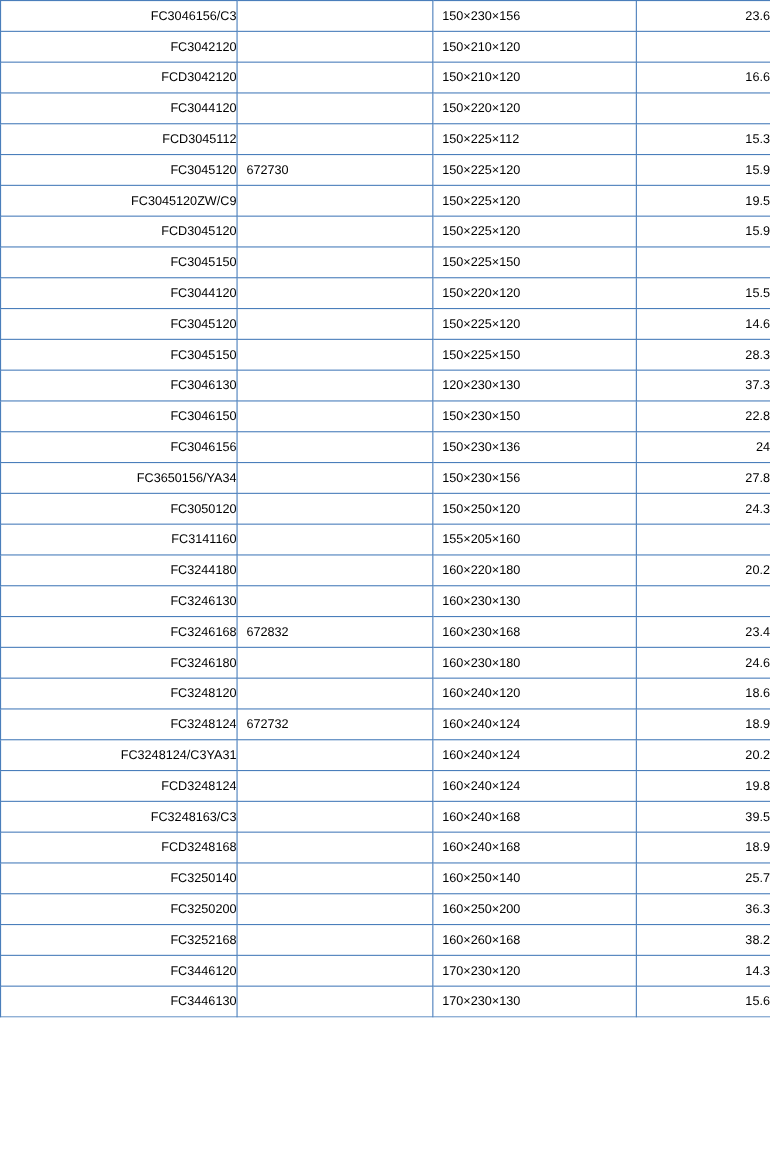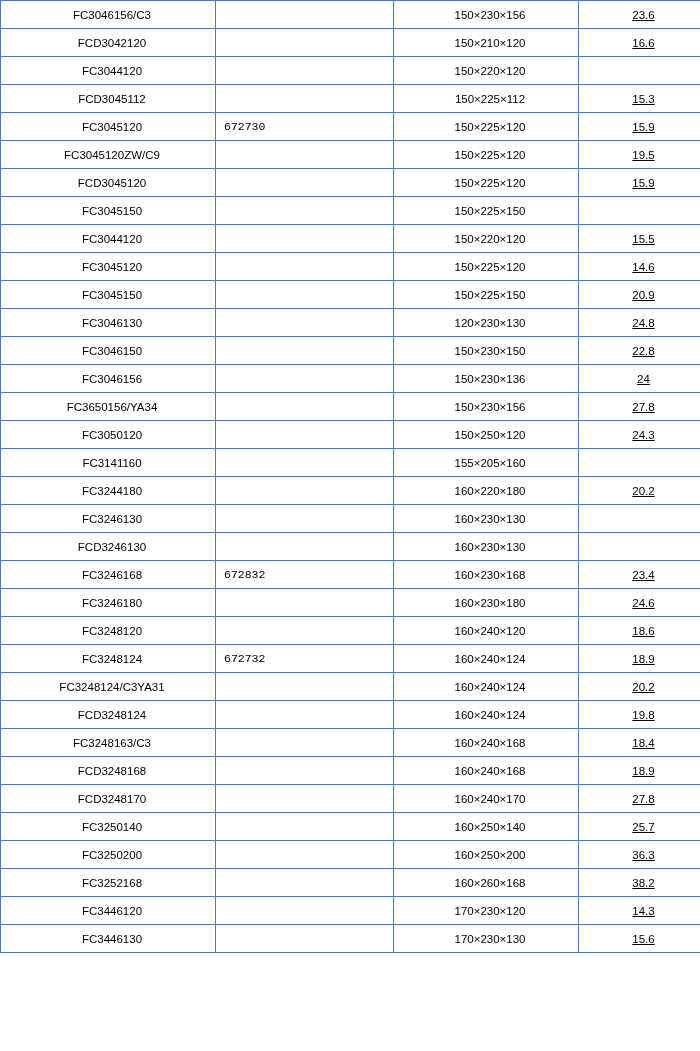"FC3046156/C3" td.col-desig { text-align: center -> right }
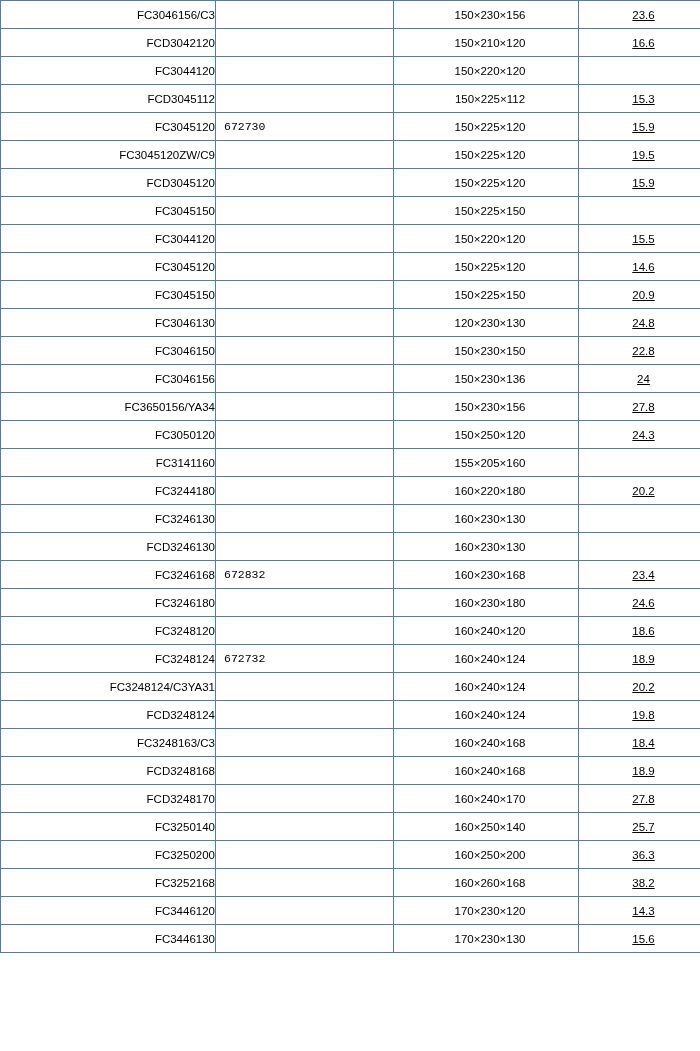"150×230×156" td.col-dim { text-align: center -> left }
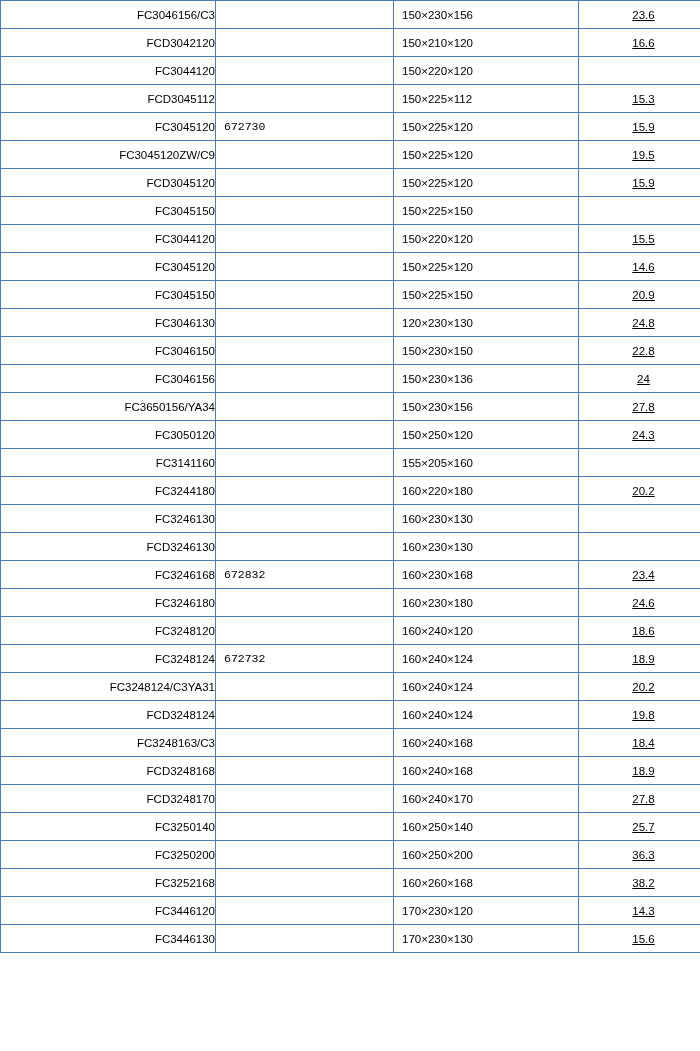"23.6" td.col-mass { text-align: center -> right; text-decoration: underline -> none }
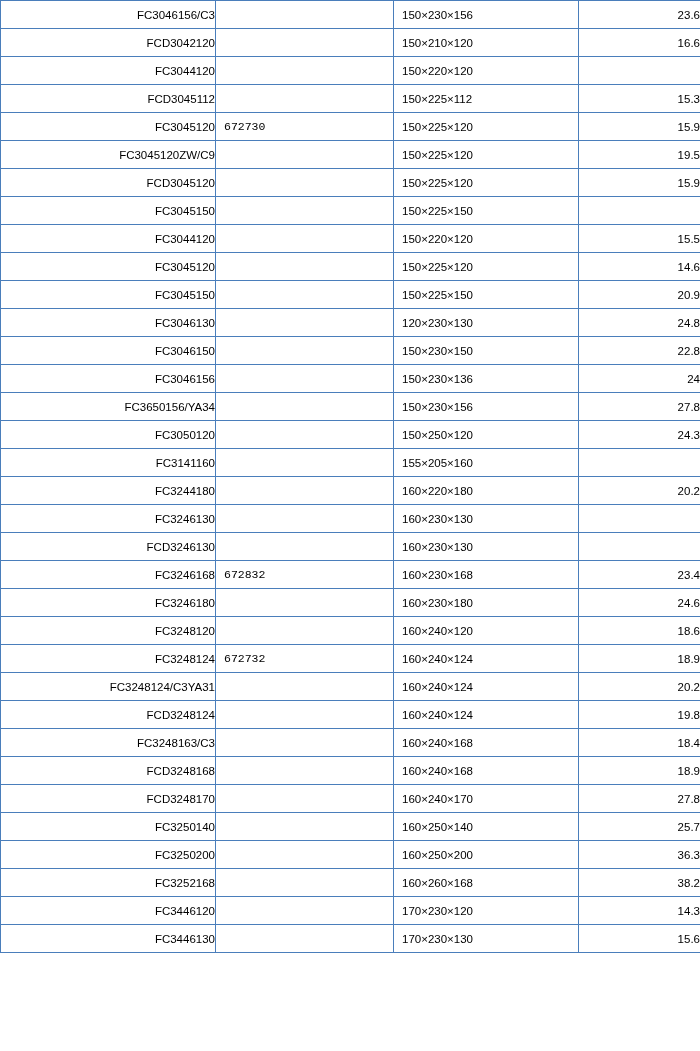"FC3042120" tr { html: none -> <tr> <td>FC3042120</td> <td></td> <td>150×210×120</td> <td></td> </tr> }
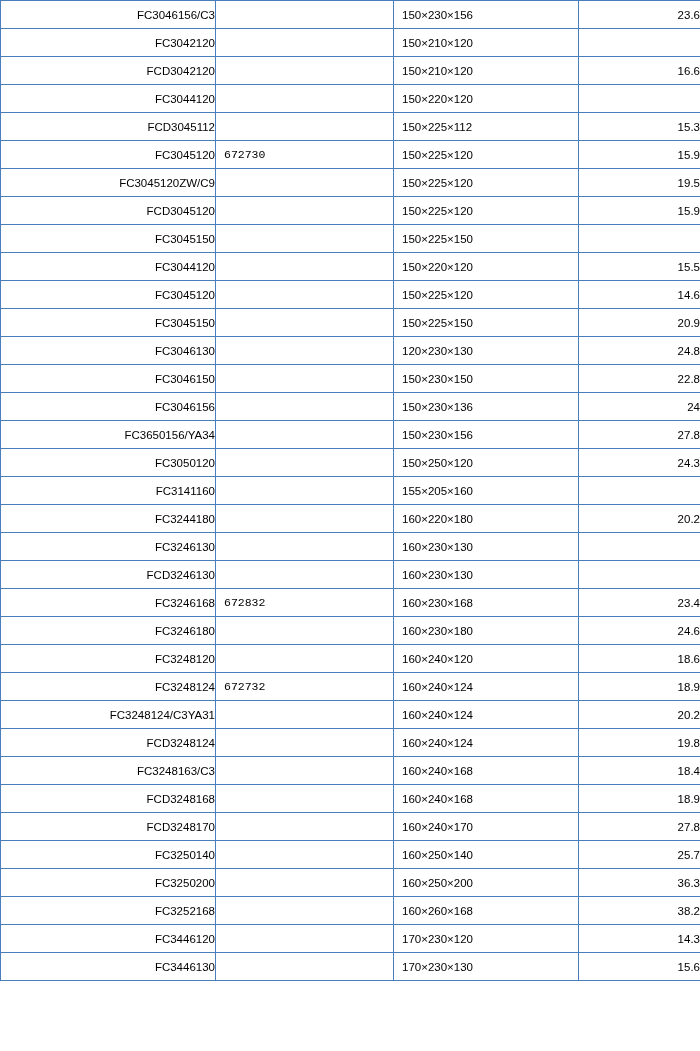"672730" td.col-old { font-family: Liberation Mono, monospace -> none }
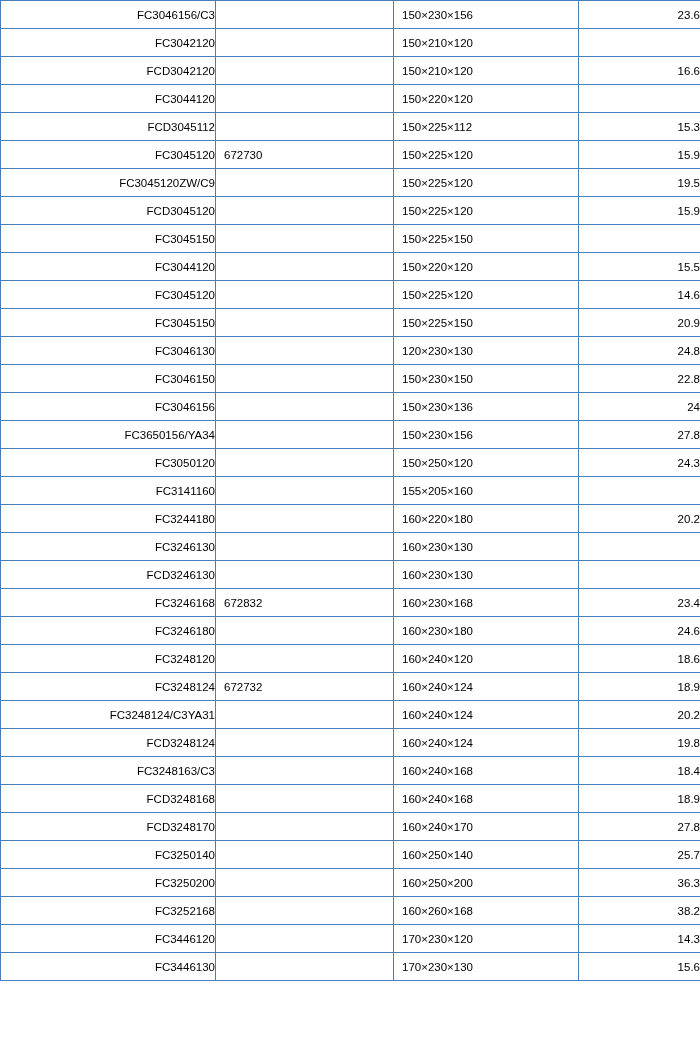"20.9" td.col-mass { text: 20.9 -> 28.3 }
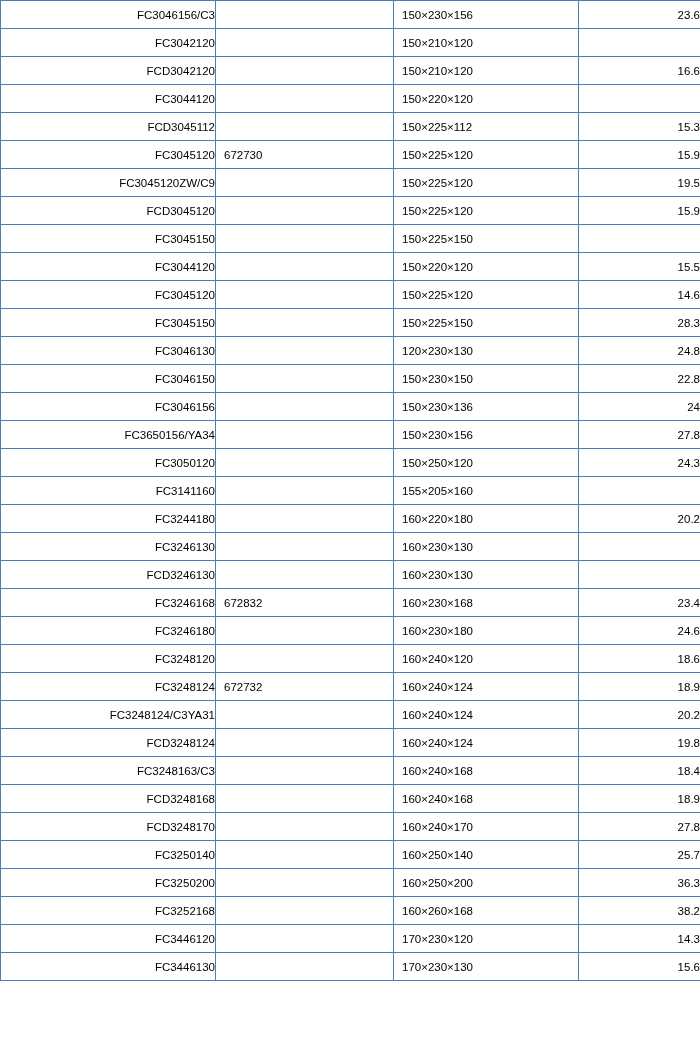"24.8" td.col-mass { text: 24.8 -> 37.3 }
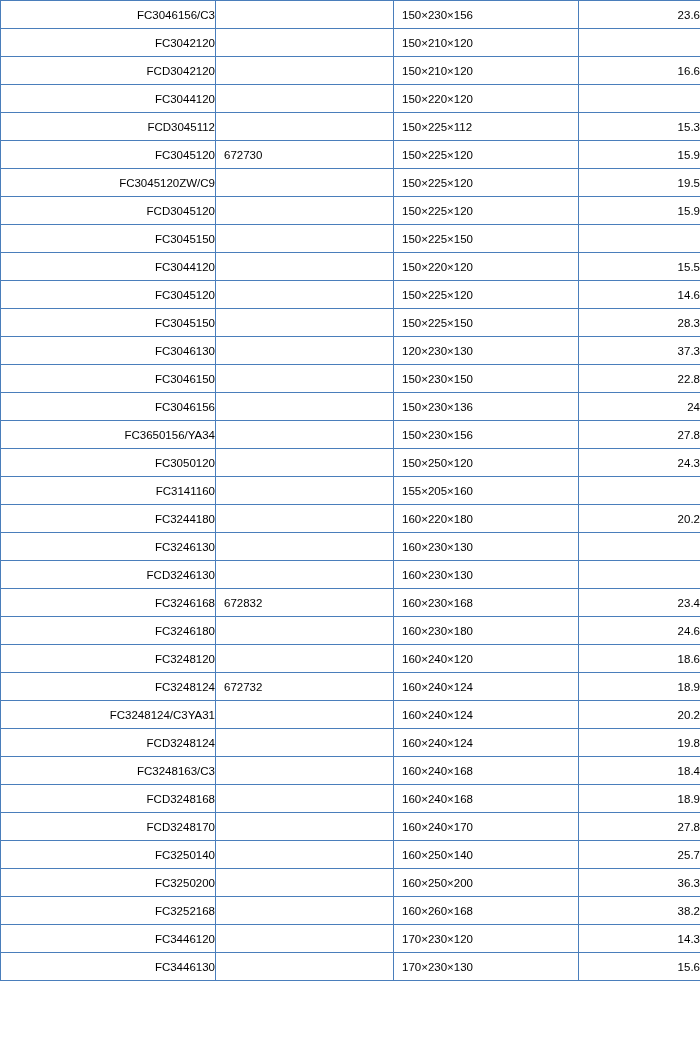"FCD3246130" tr { html: <tr> <td>FCD3246130</td> <td></td> <td>160×230×130</td> <td></td> </tr> -> none }
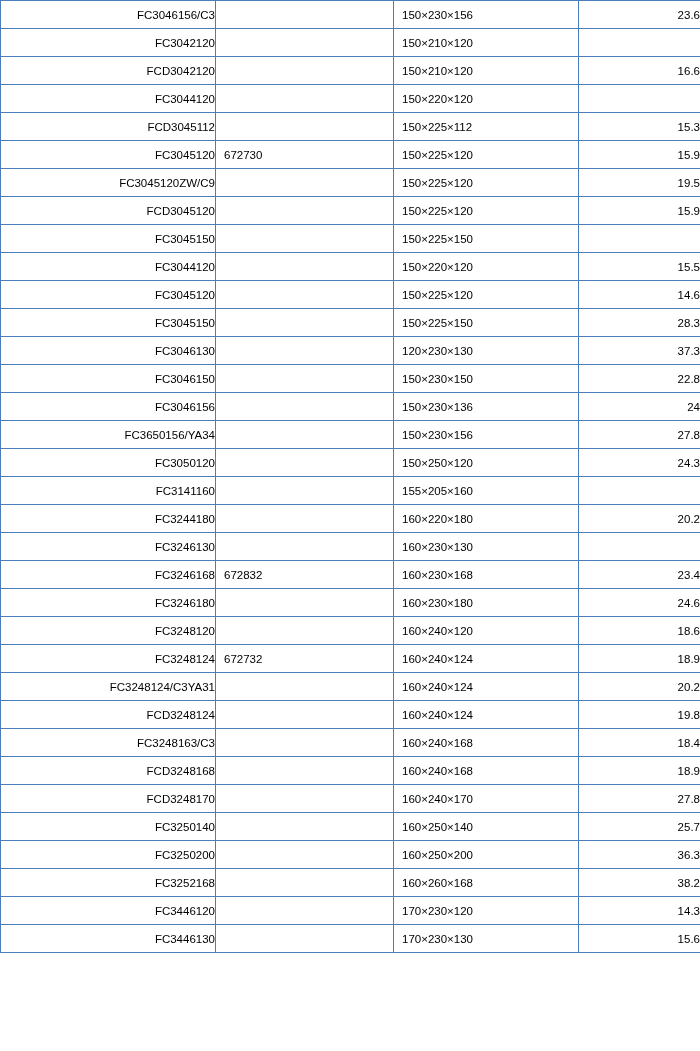"18.4" td.col-mass { text: 18.4 -> 39.5 }
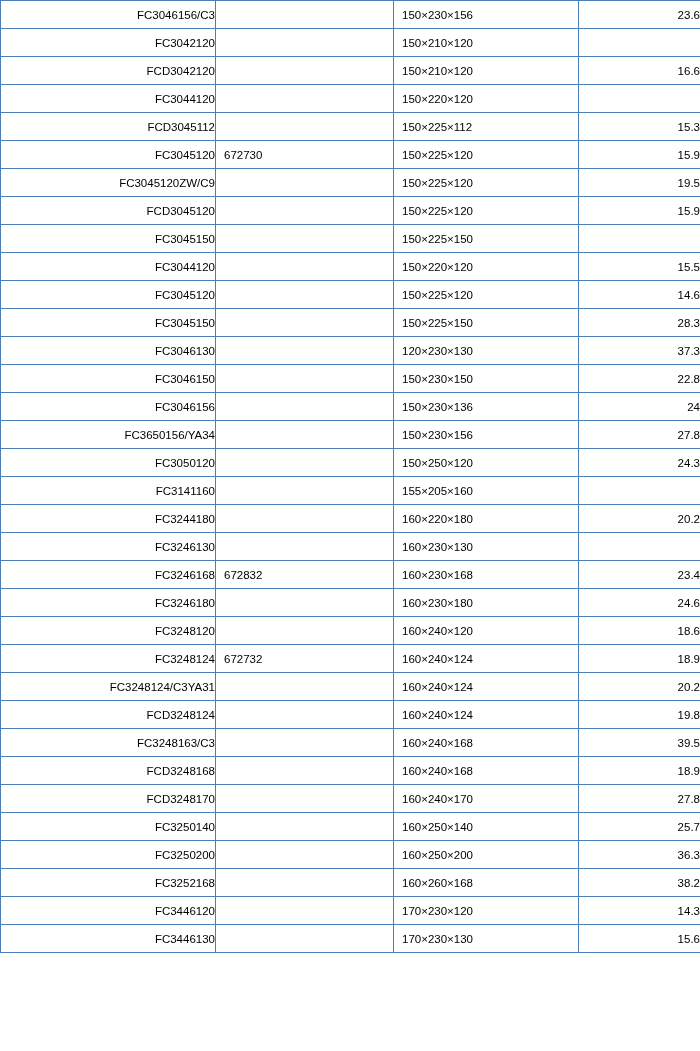"FCD3248170" tr { html: <tr> <td>FCD3248170</td> <td></td> <td>160×240×170</td> <td>27.8</td> </tr> -> none }
